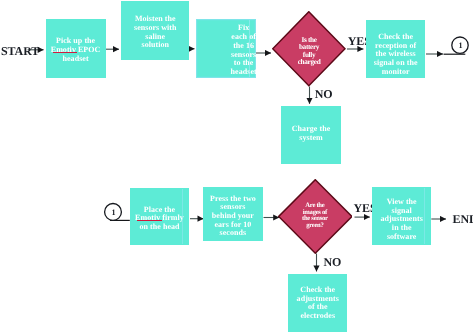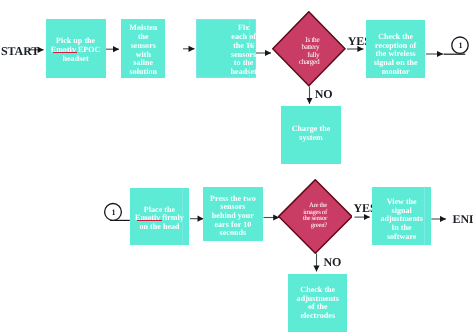"Moisten the" div.node { top: 19px -> 1px; width: 44px -> 68px }
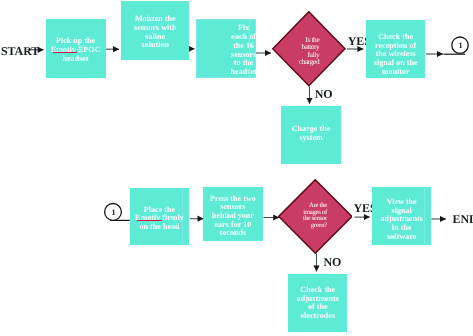"Is the" .dia .dtx { font-weight: normal -> bold; text-align: right -> center }
